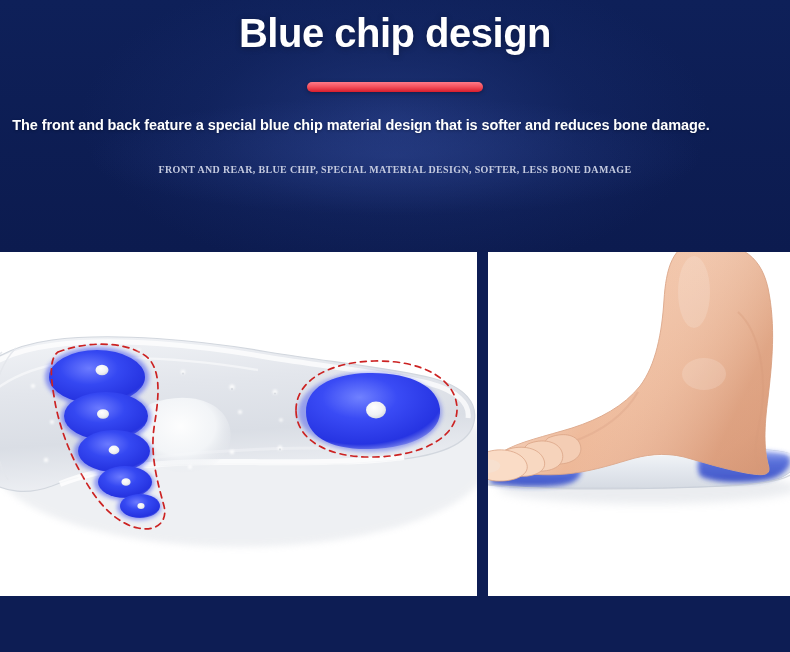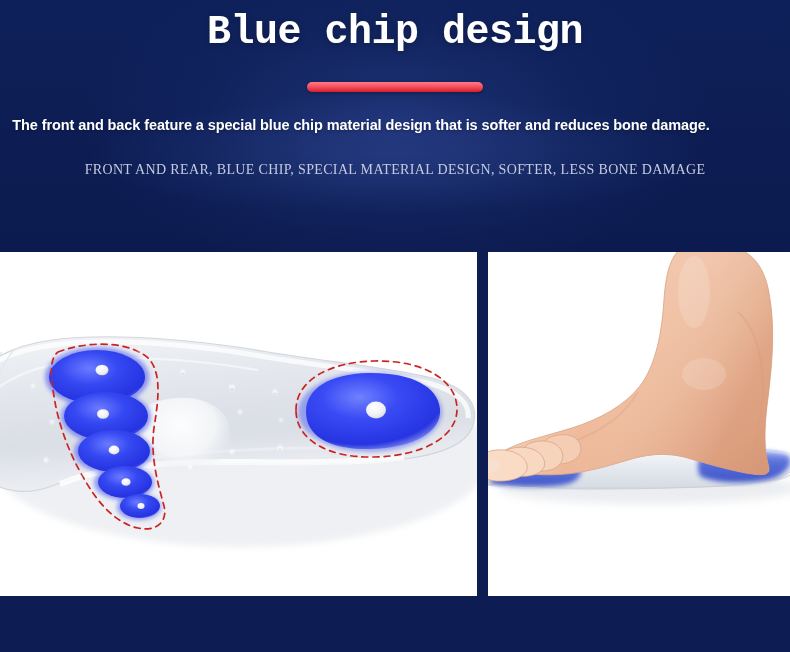"Blue chip design" .title { font-family: Liberation Mono, monospace -> none }
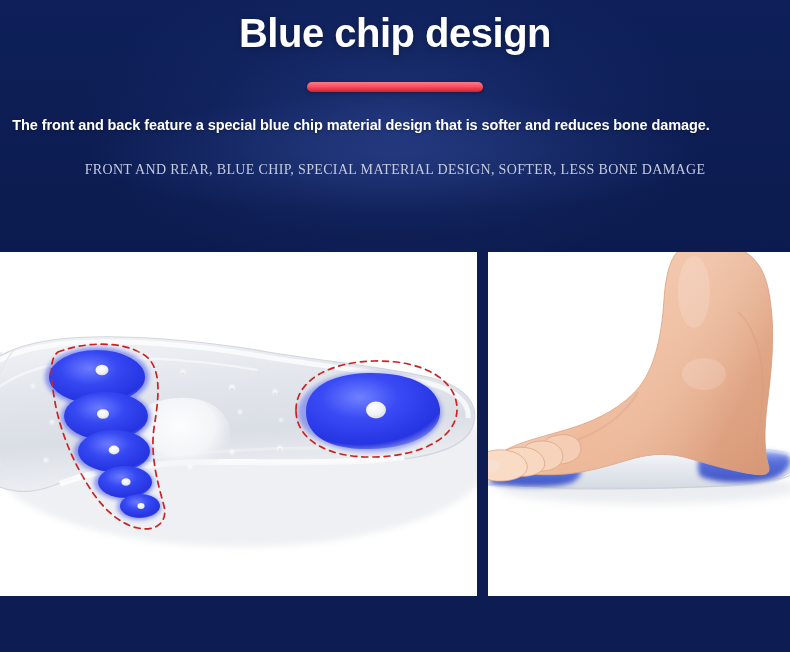"FRONT AND REAR, BLUE CHIP," .caption { font-size: 14px -> 10px; font-weight: normal -> bold }
